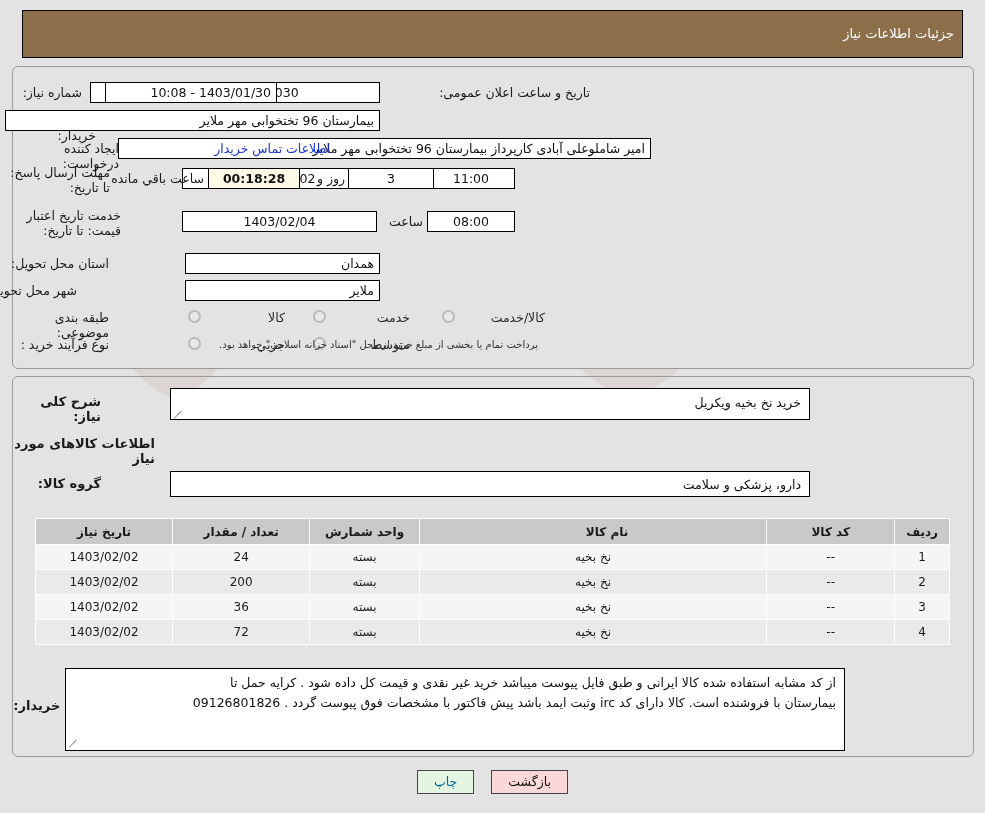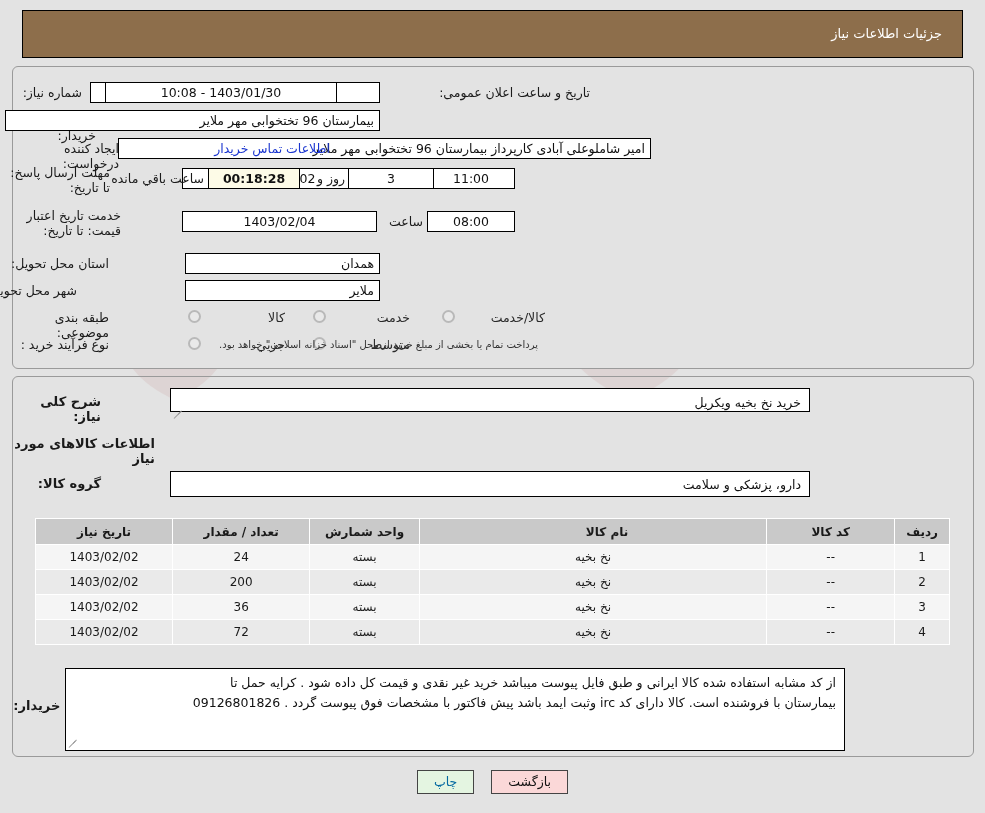"جزئیات اطلاعات نیاز" #header { padding: 0 20px -> 0 8px }
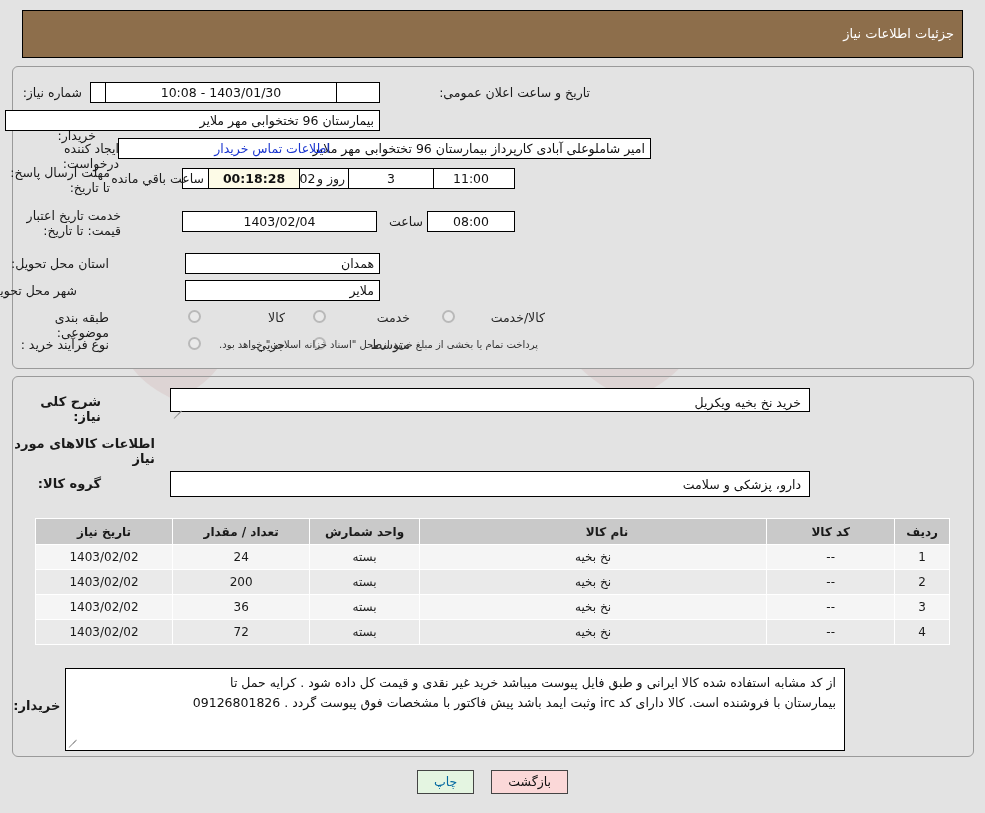"1403/01/30 - 10:08" div.fld { text-align: none -> right; width: 232px -> 172px }
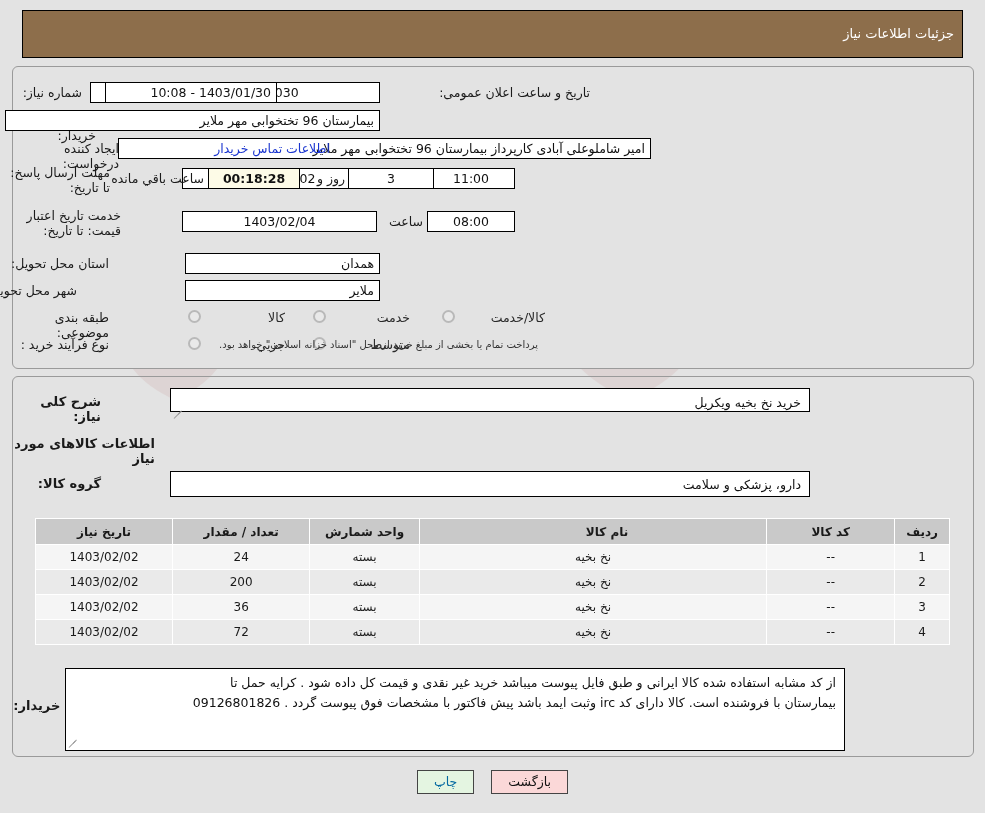"خرید نخ بخیه ویکریل" div.textbox { height: 24px -> 32px }
